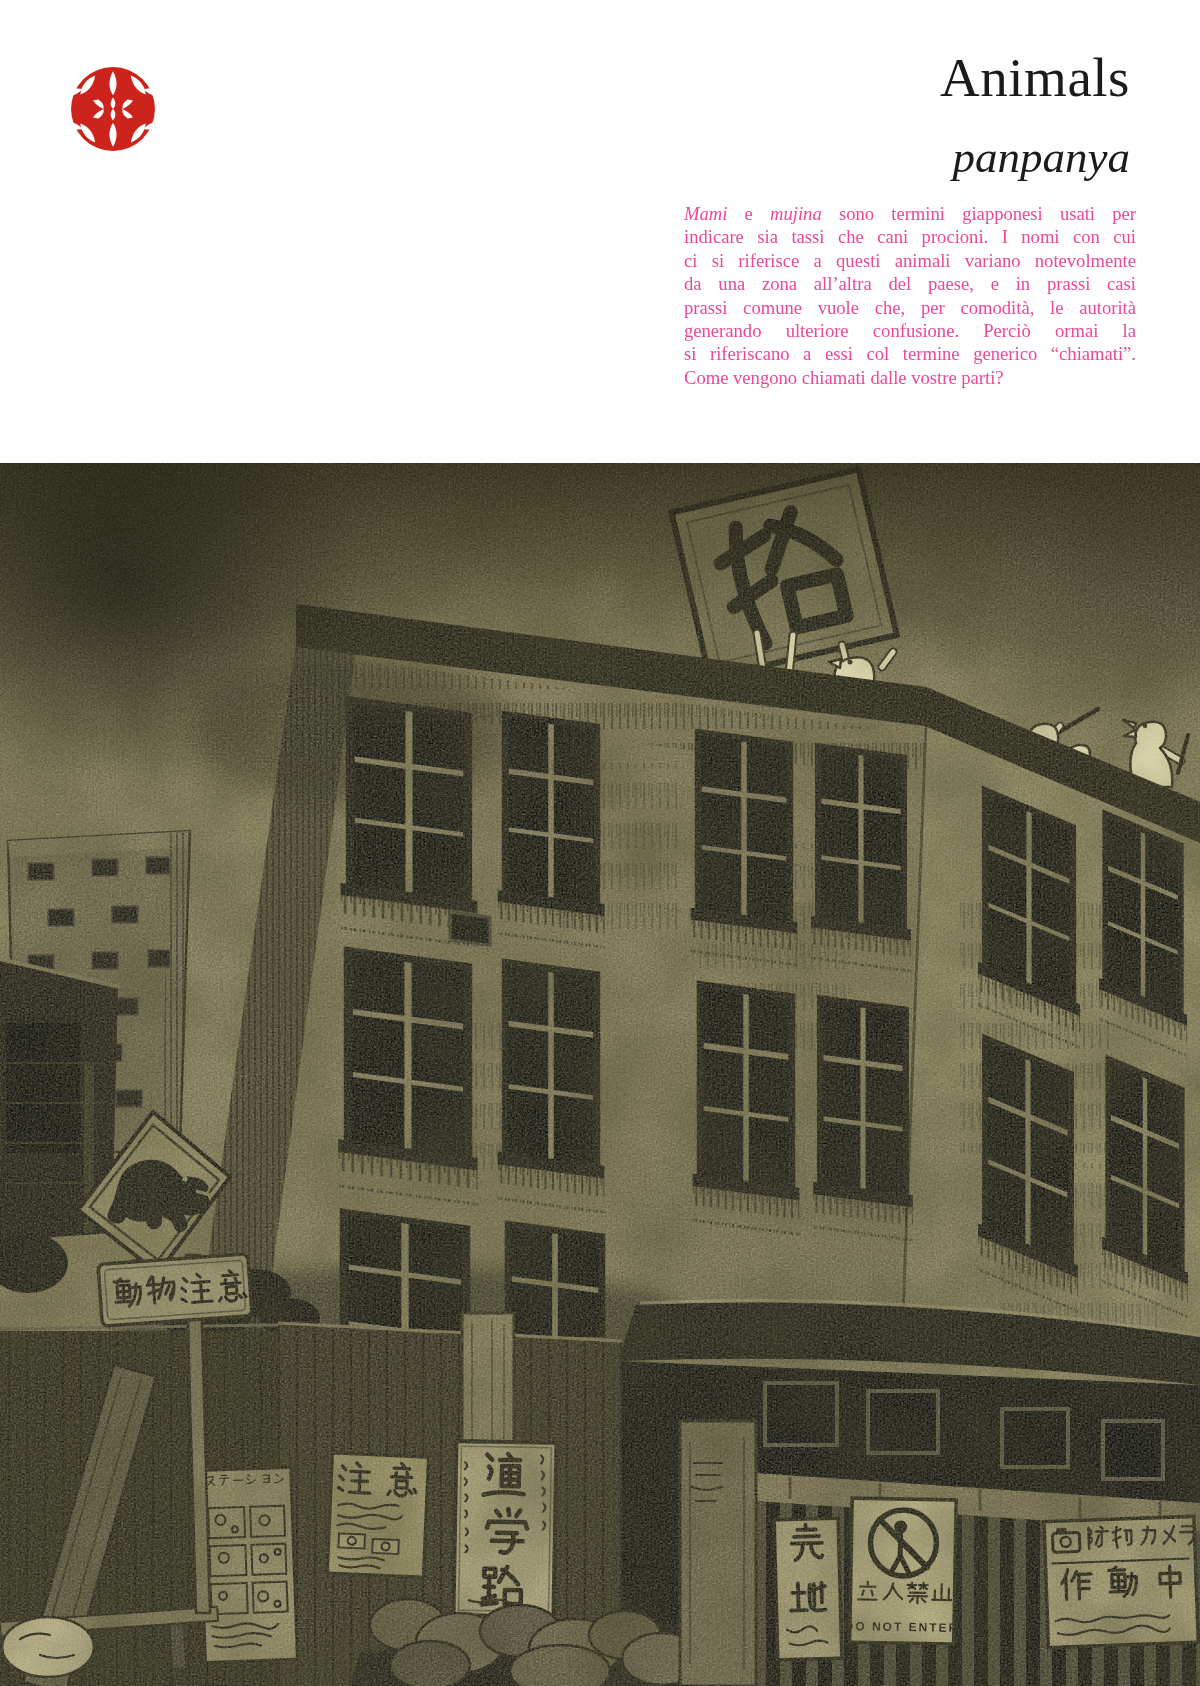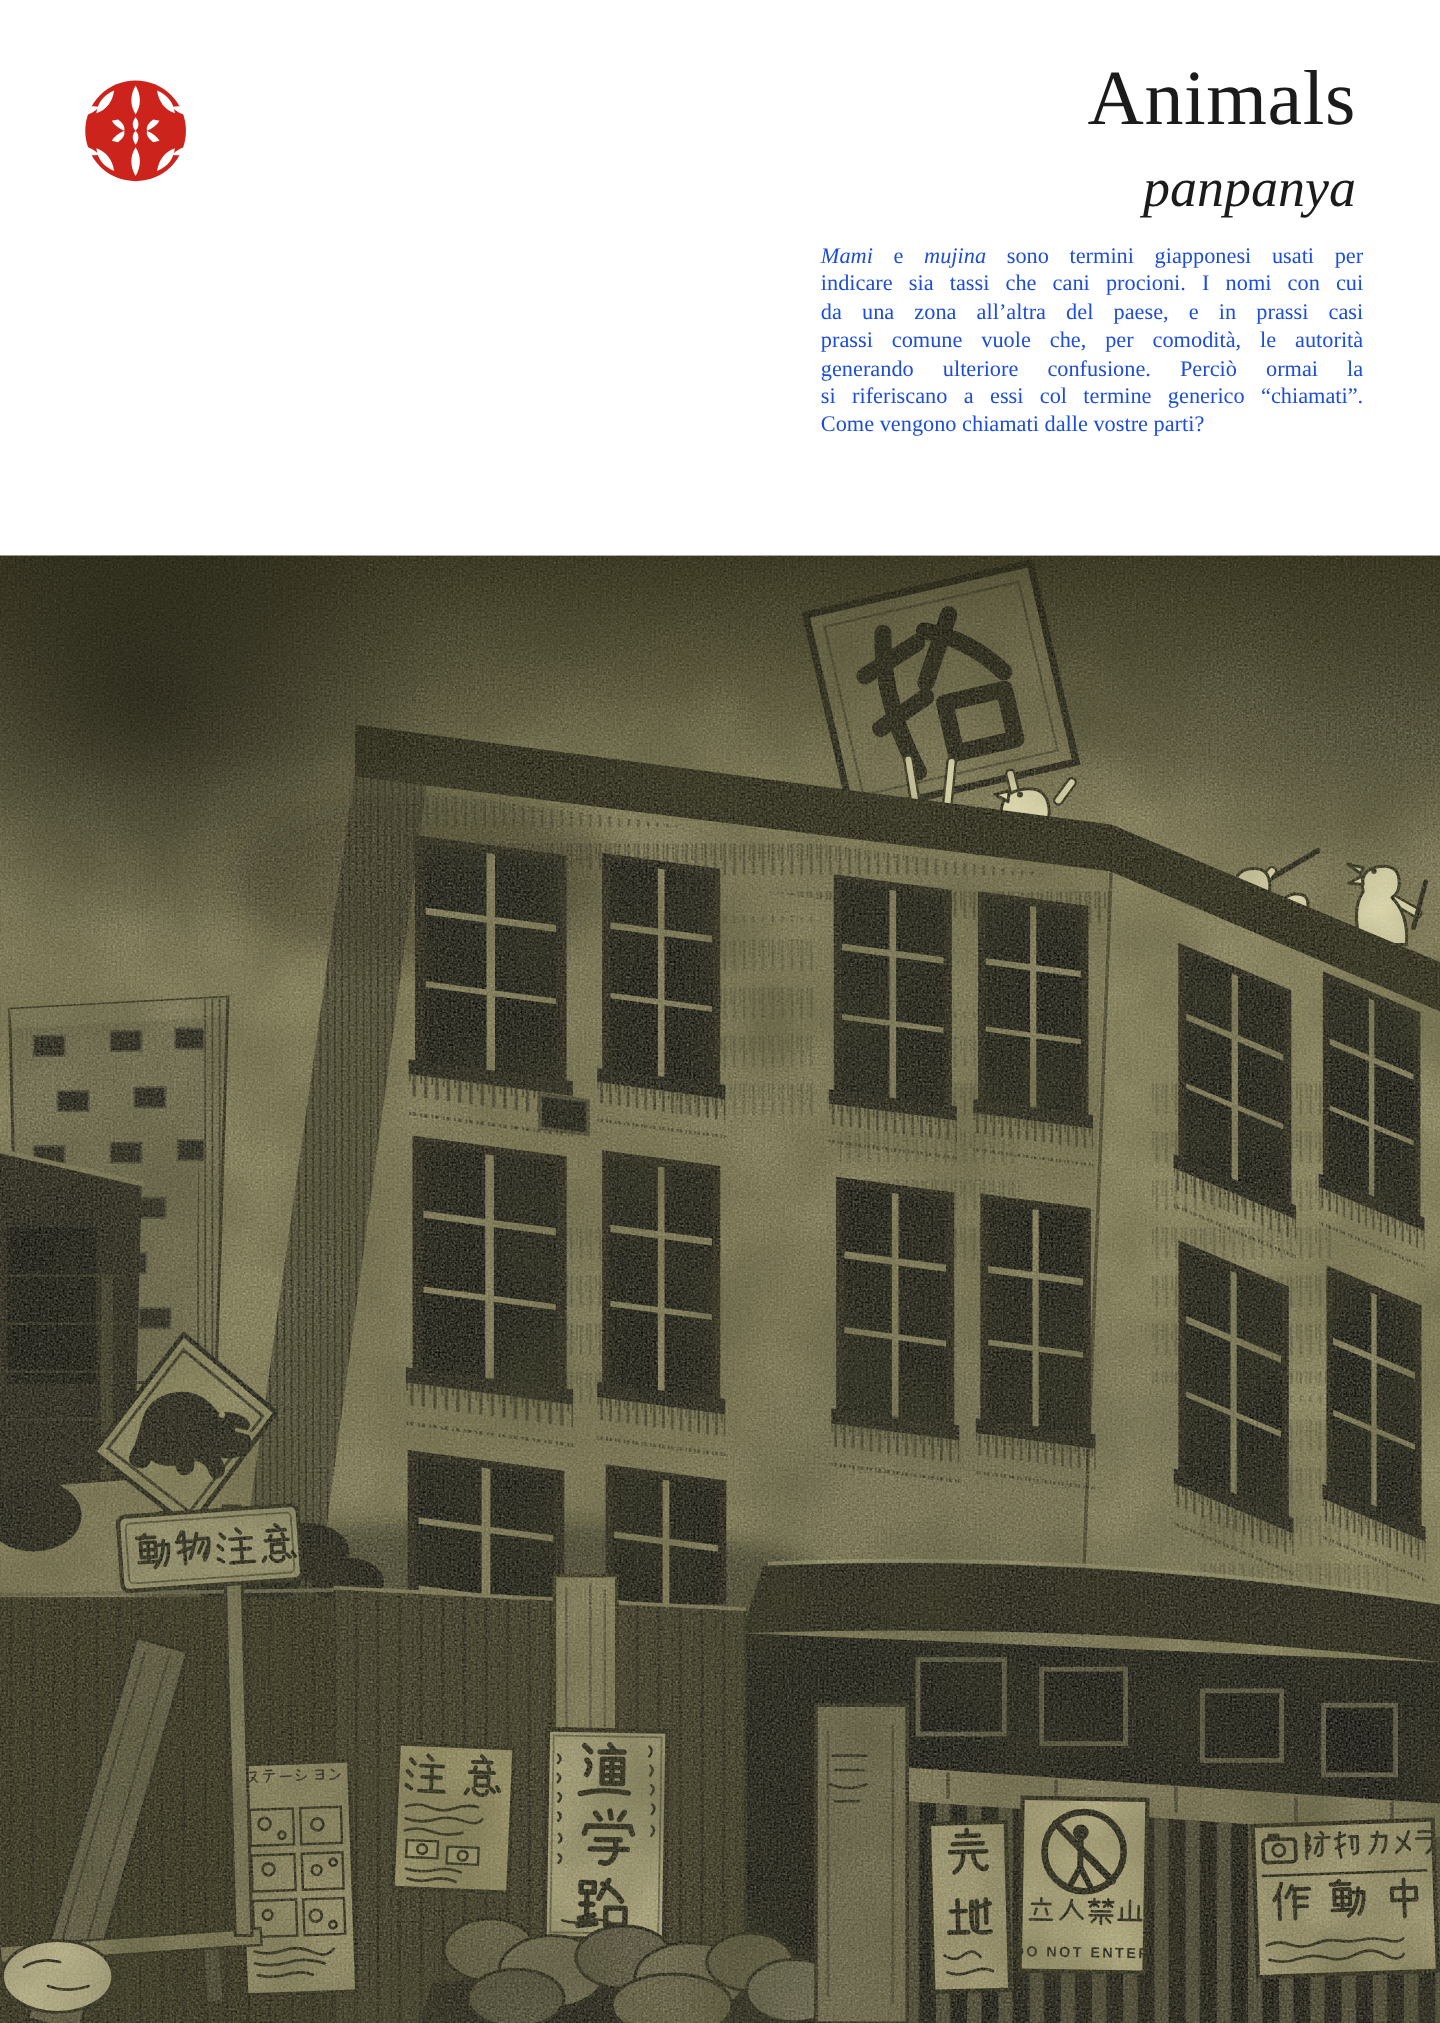"Animals" .title { font-size: 65px -> 55px }
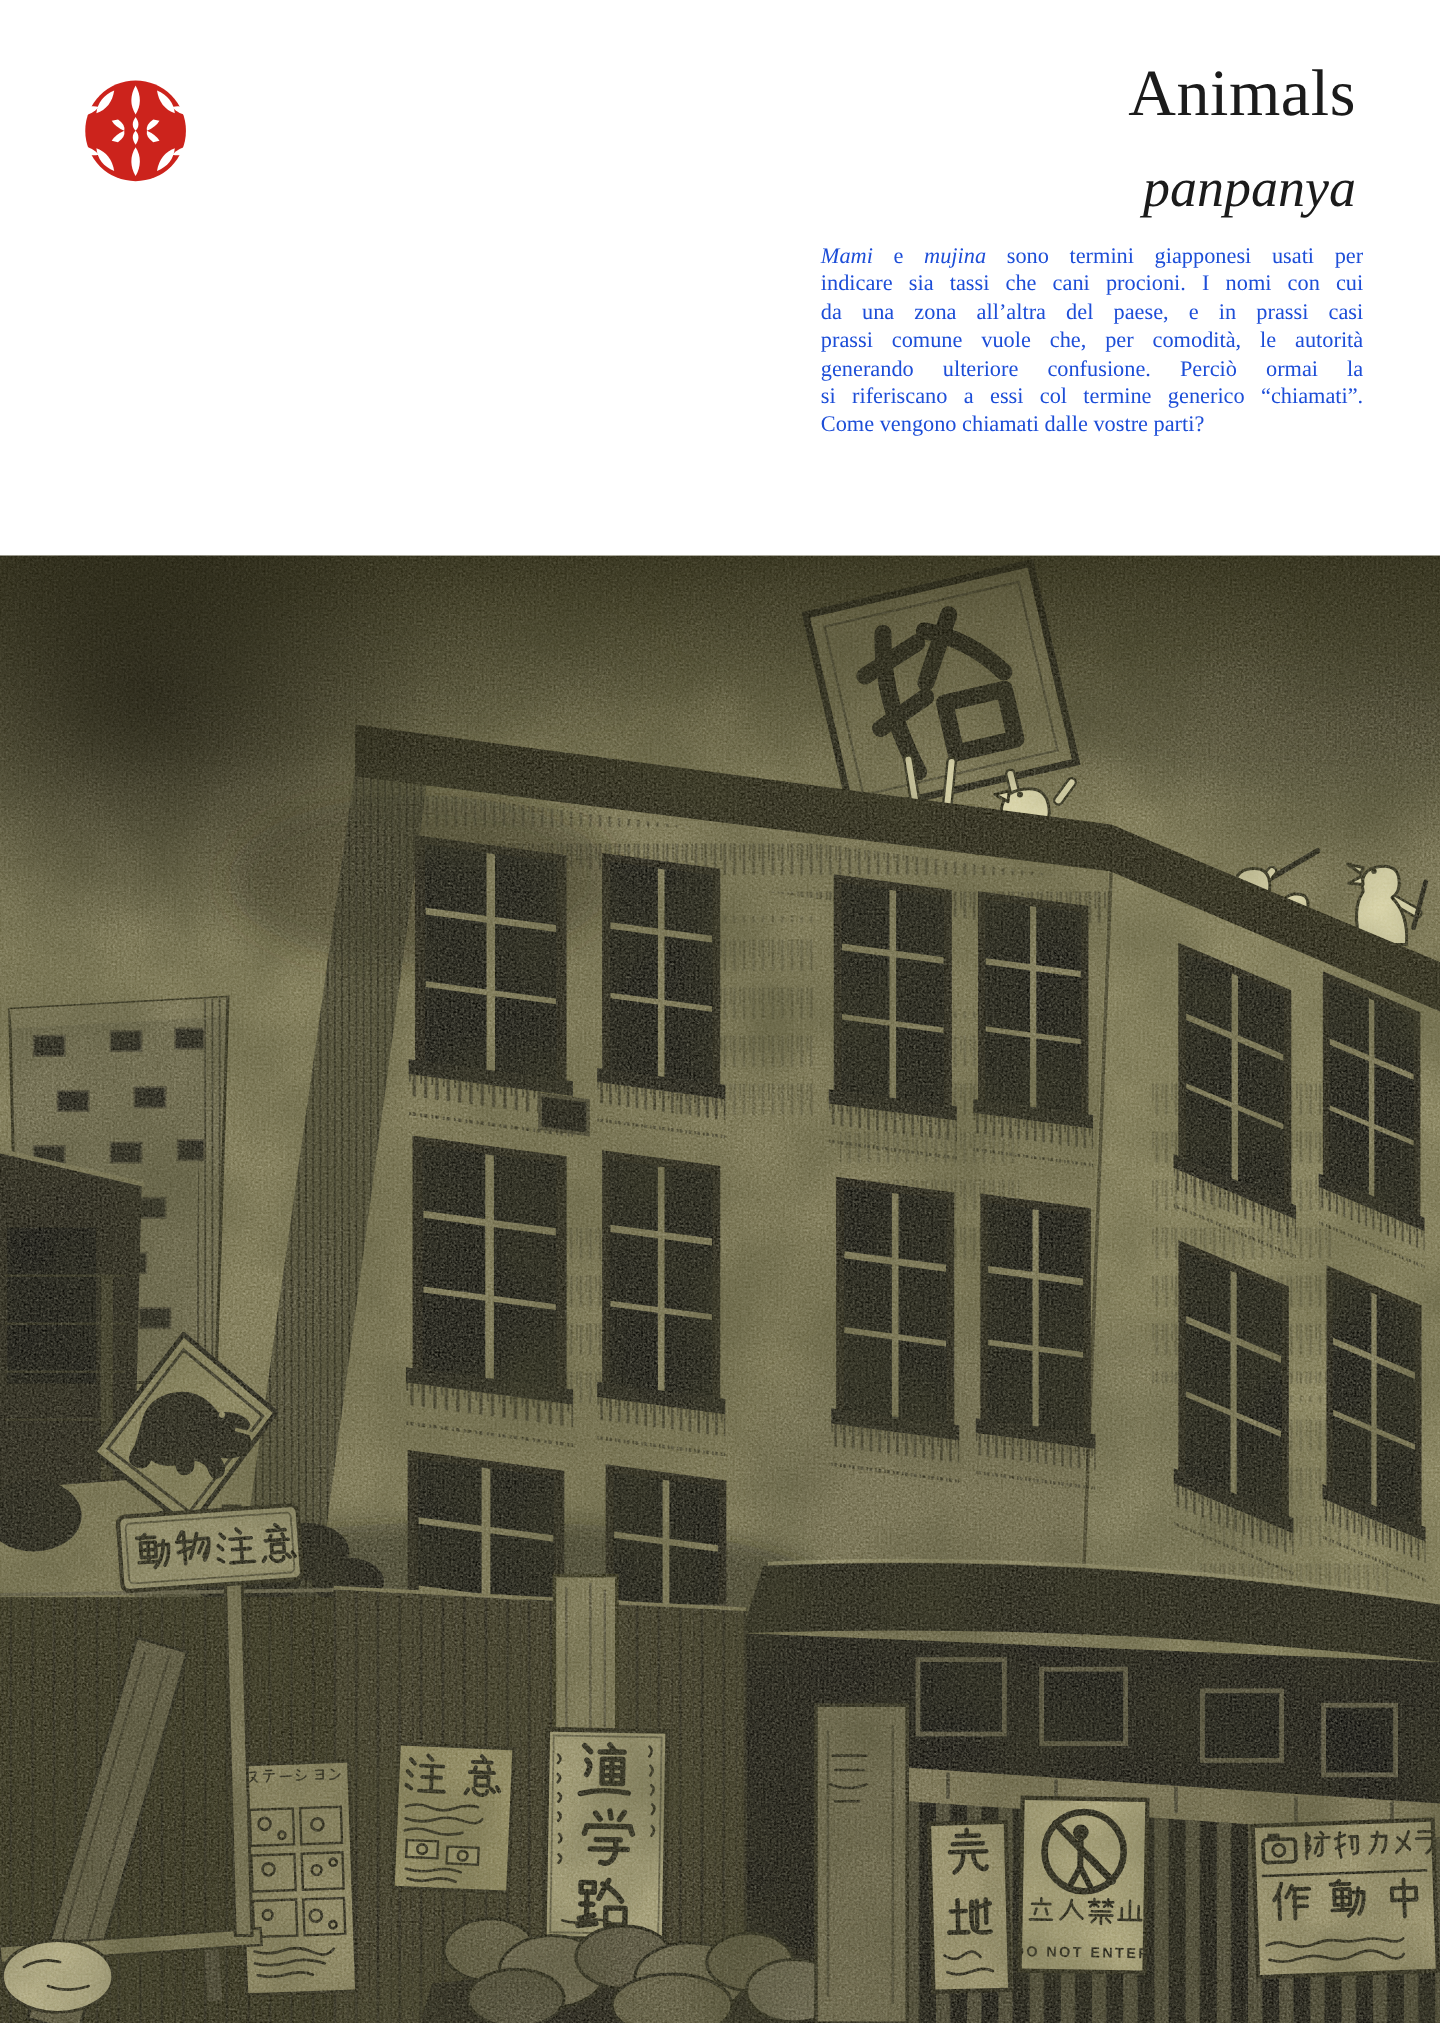"Mami e mujina sono termini" .intro { color: #1d4ed8 -> #ec4899 }
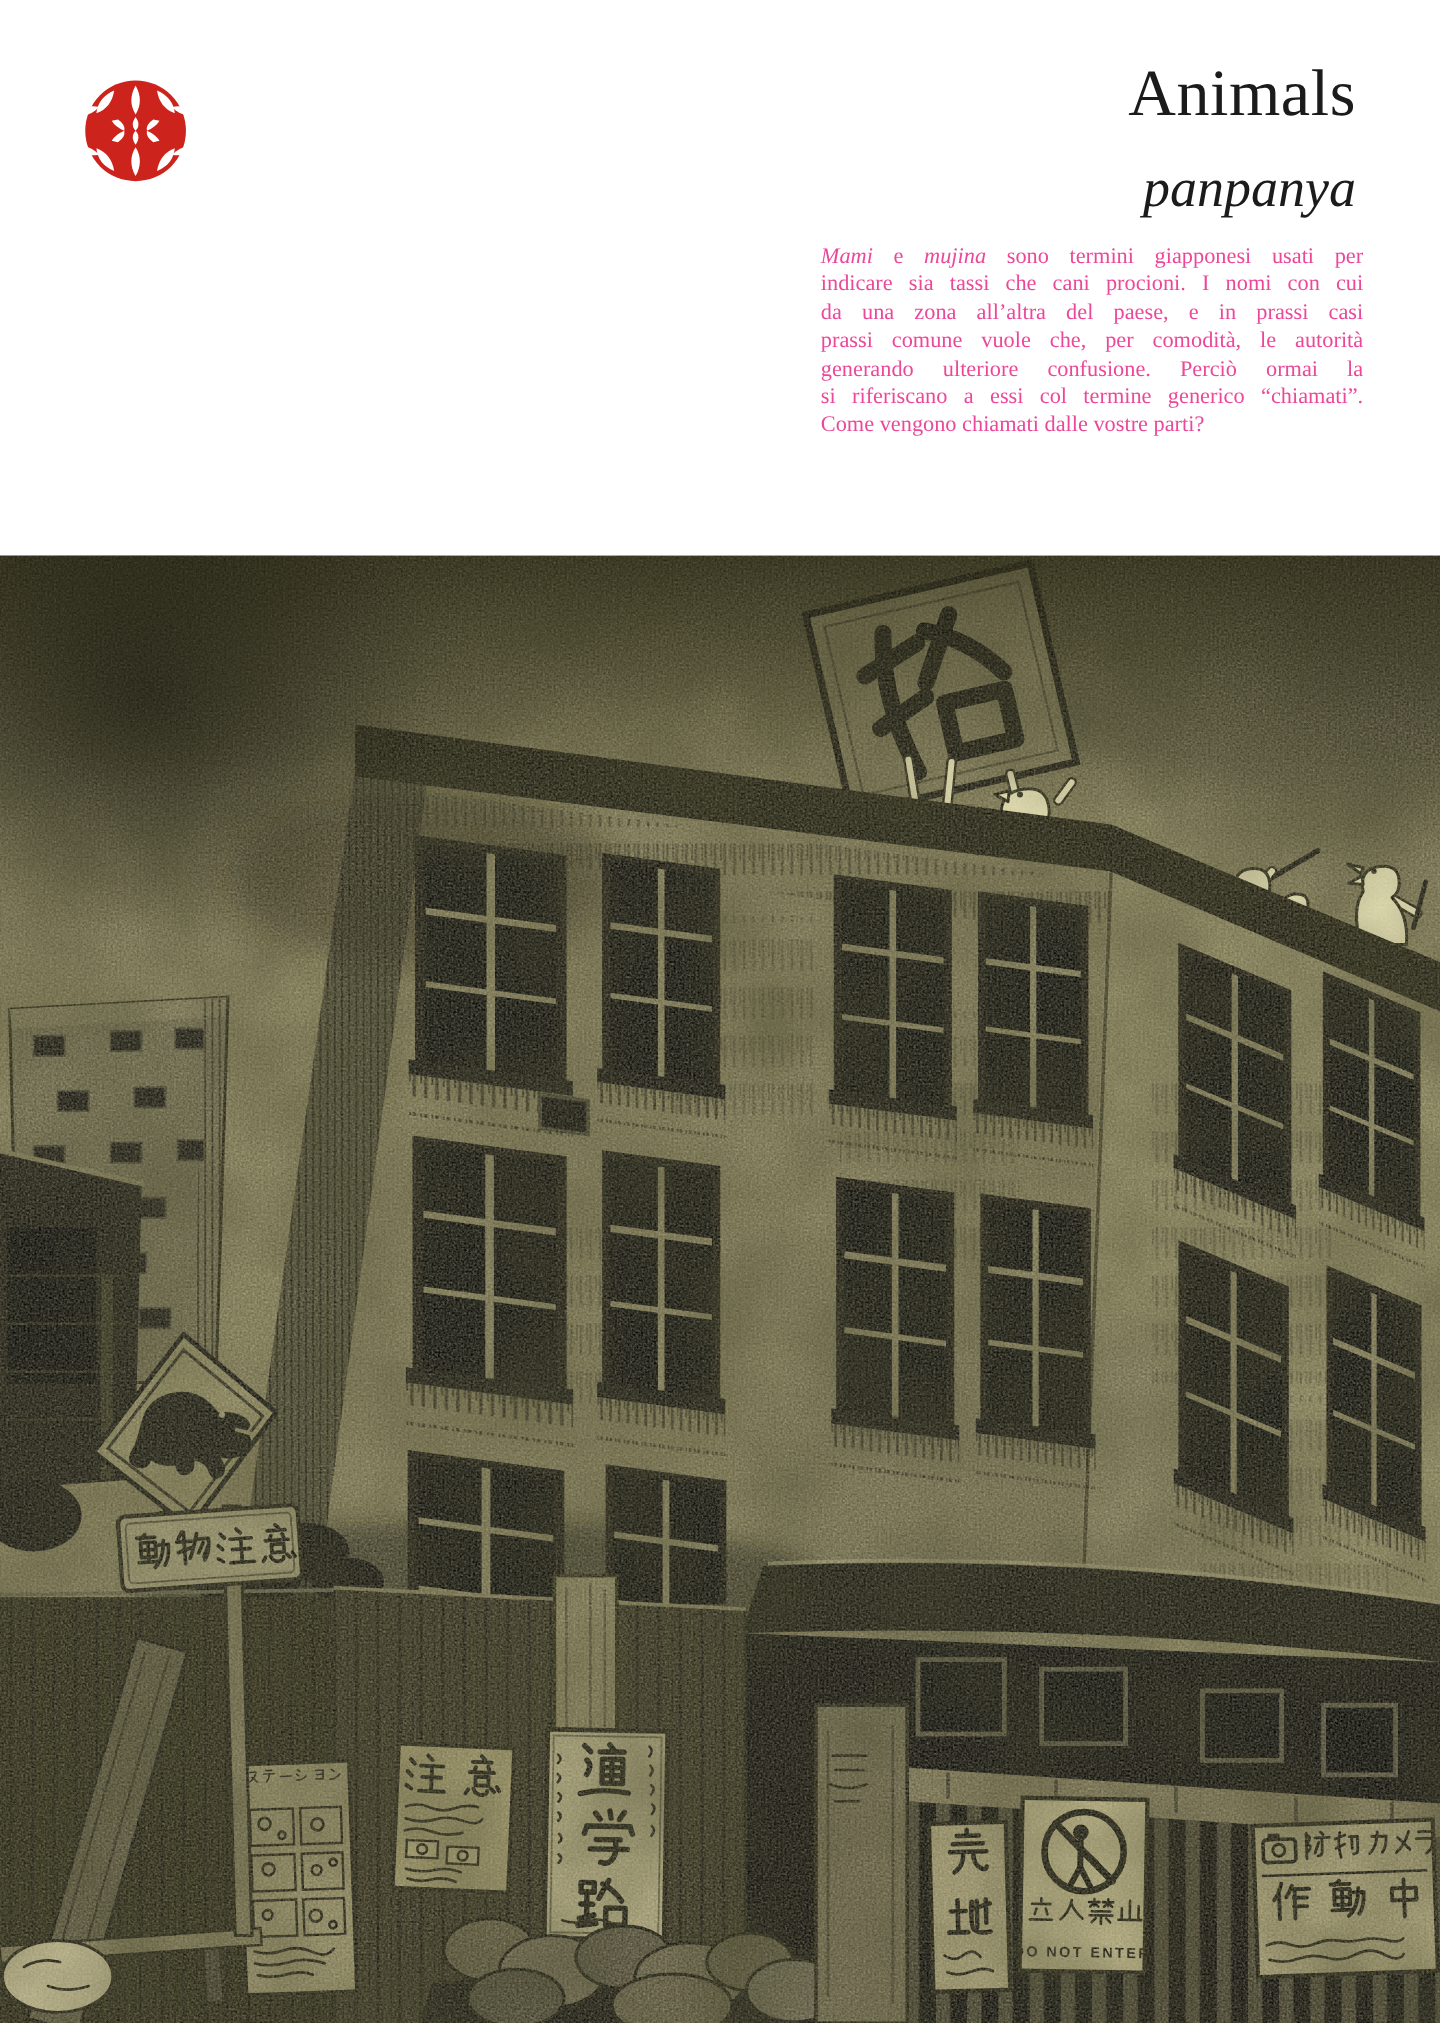"ci si riferisce a questi" div.jline { html: none -> <div><span>ci si riferisce a questi animali variano notevolmente</span></div> }
